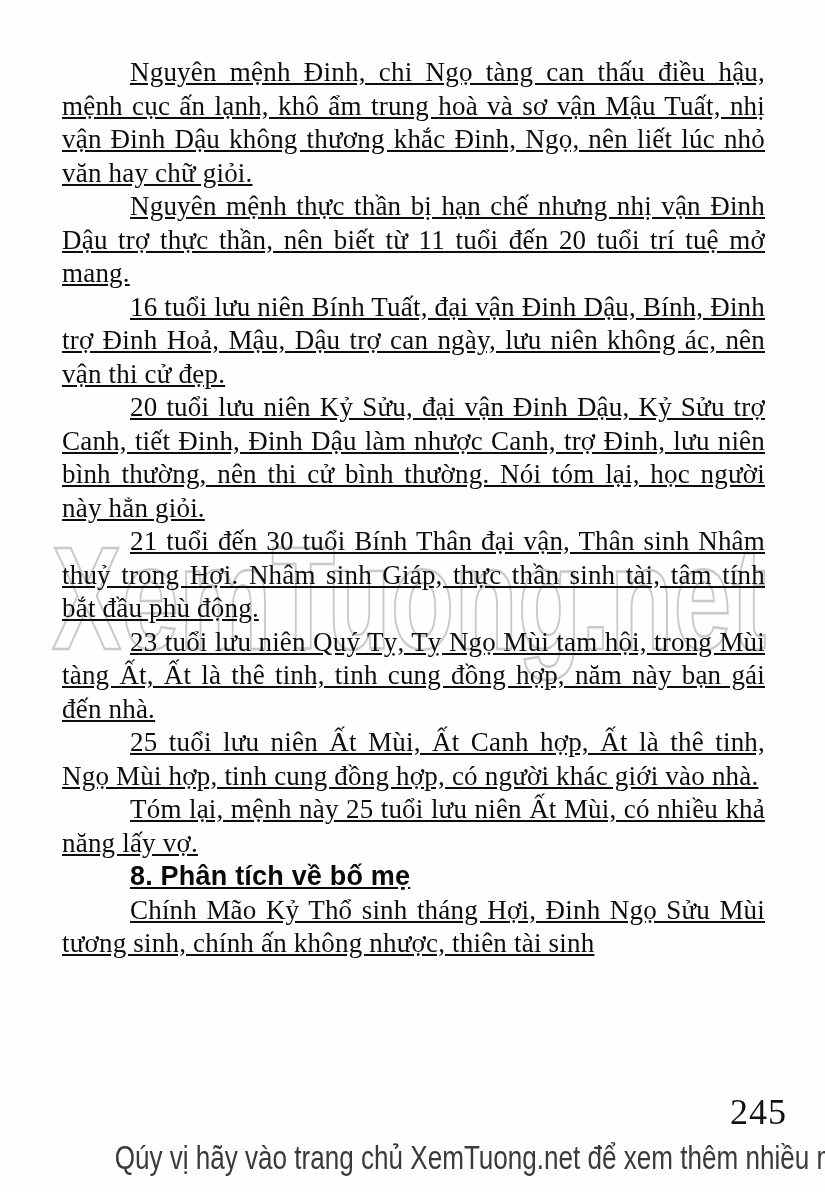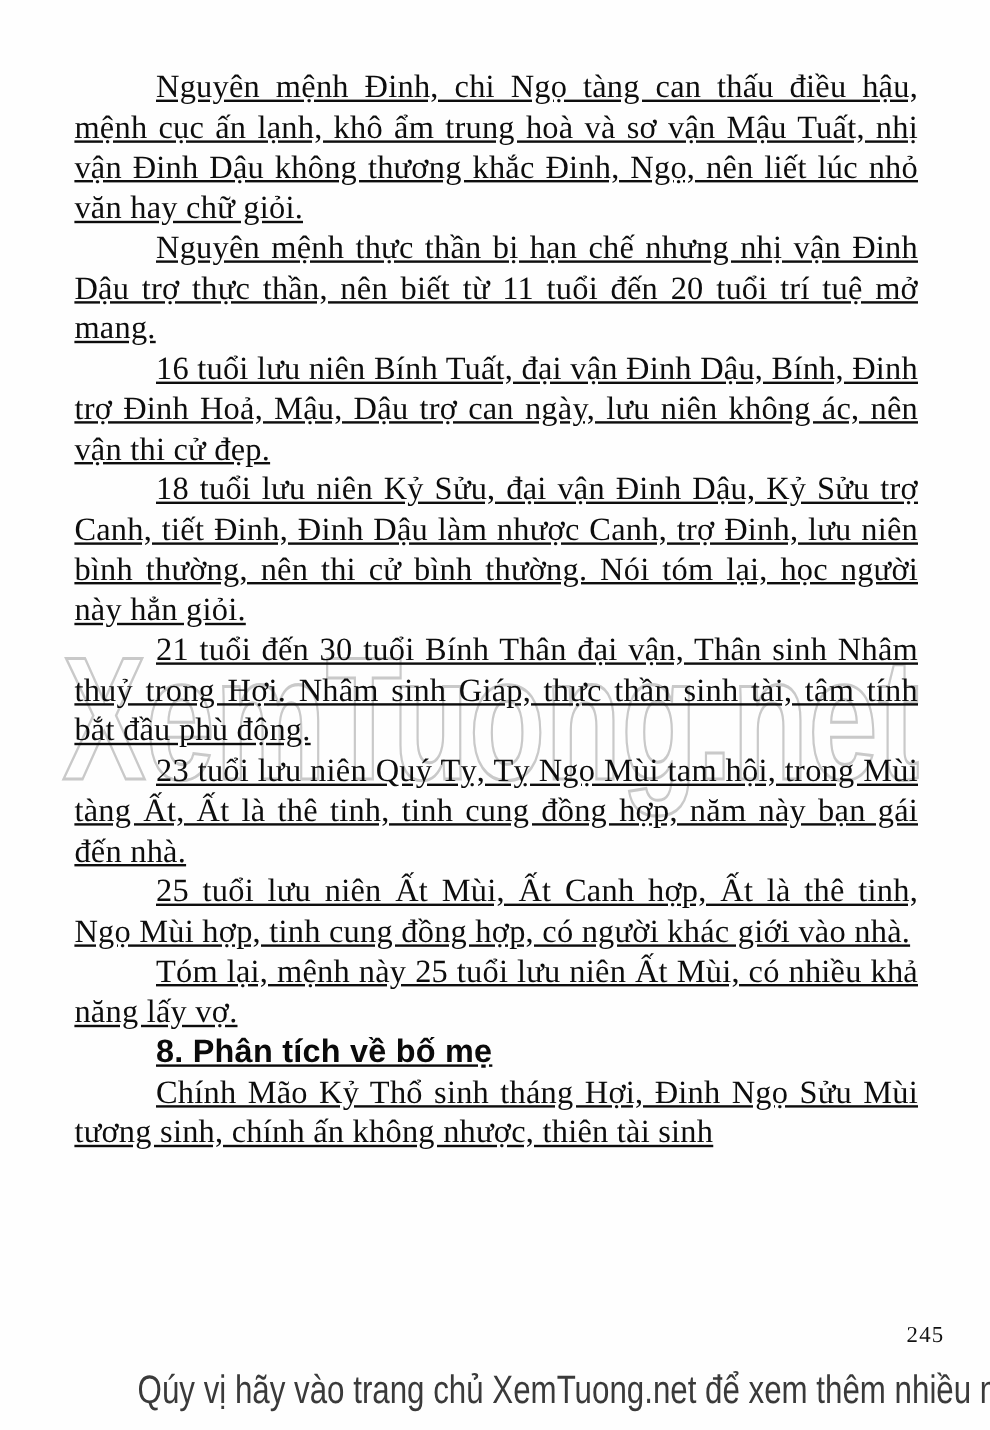"18 tuổi lưu niên Kỷ" p { text: 18 -> 20 }
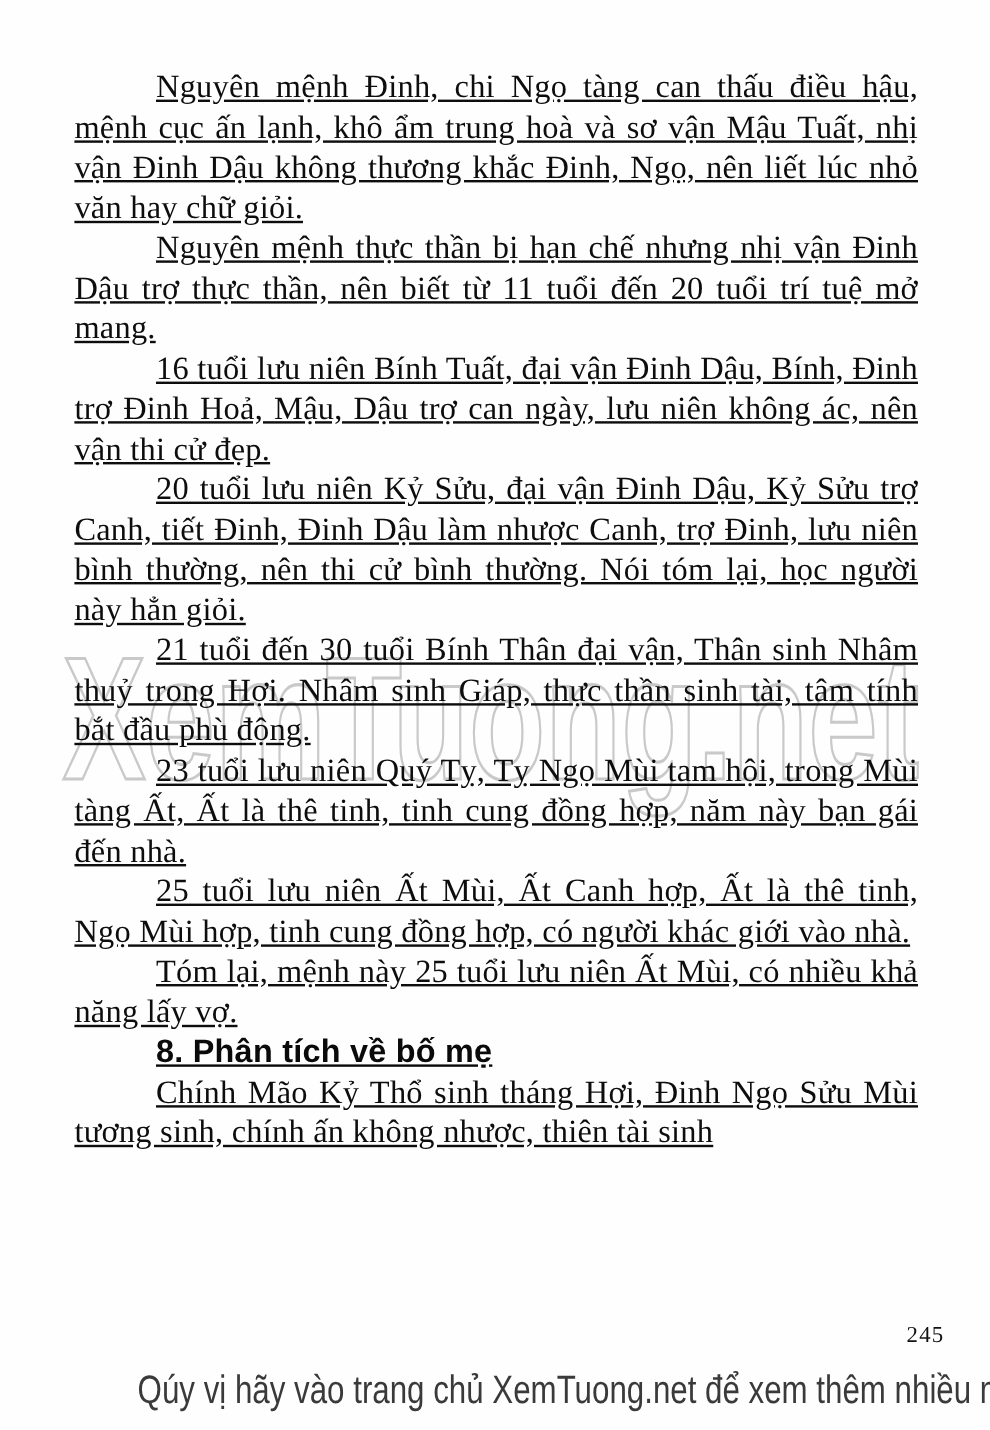"245" .page-number { font-size: 19px -> 36px }
